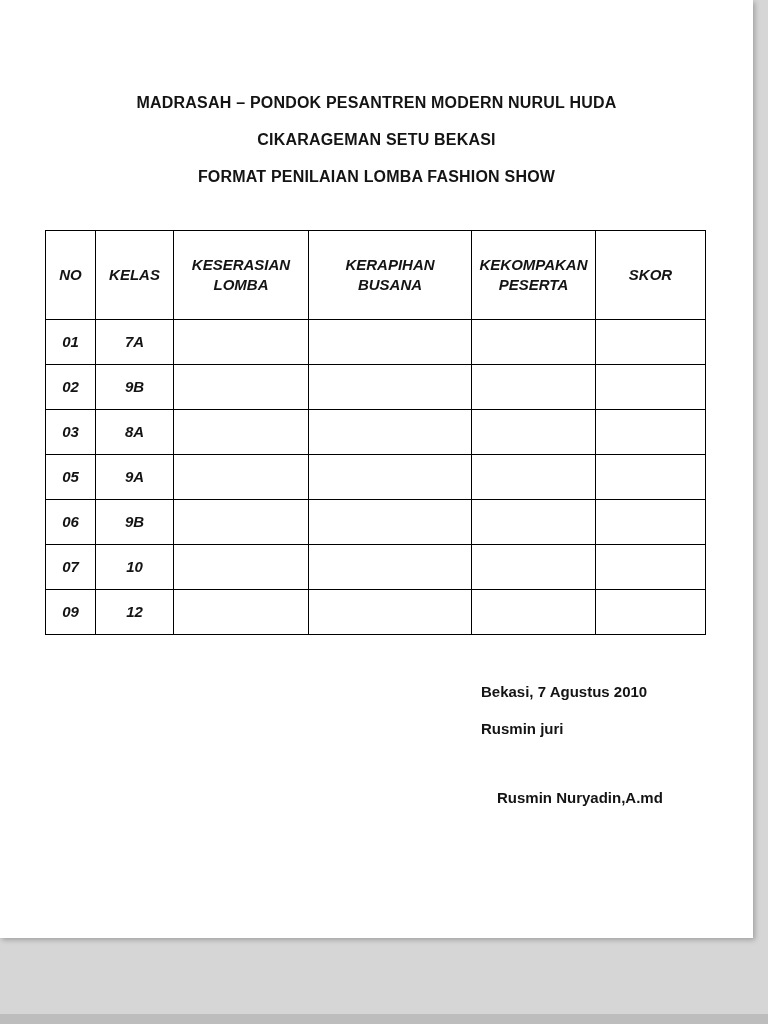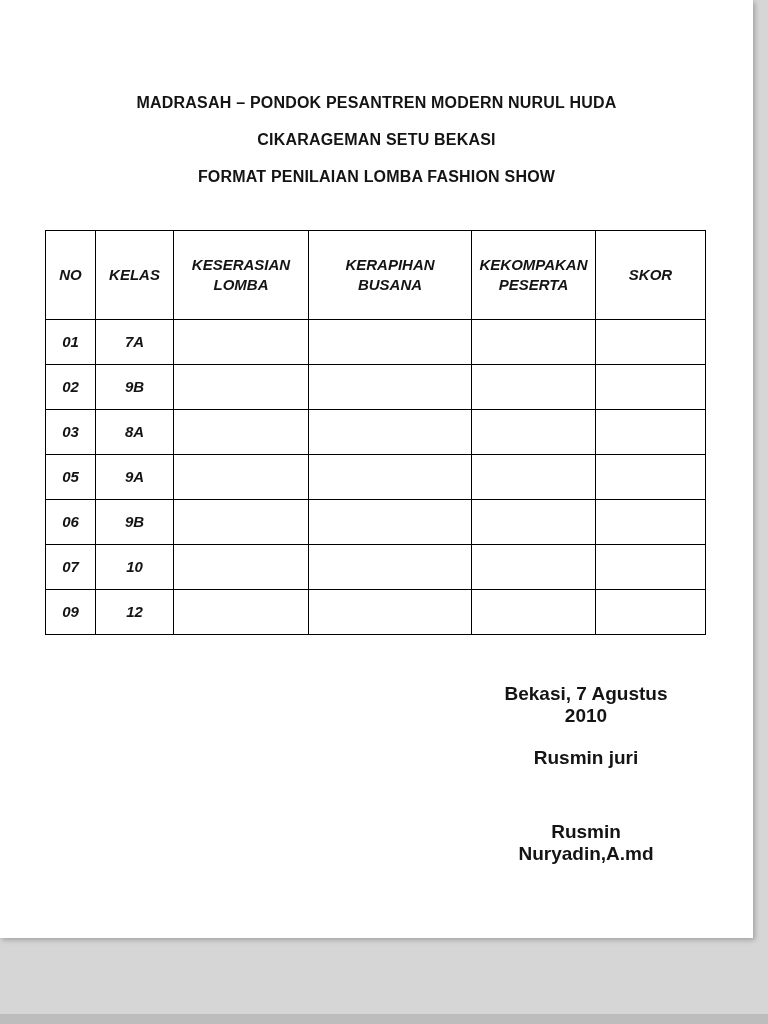"Bekasi, 7 Agustus 2010" .signature { font-size: 19px -> 15px; text-align: center -> none }
